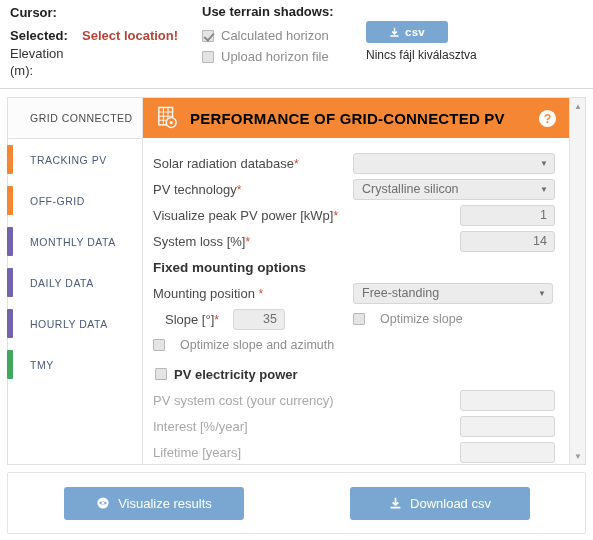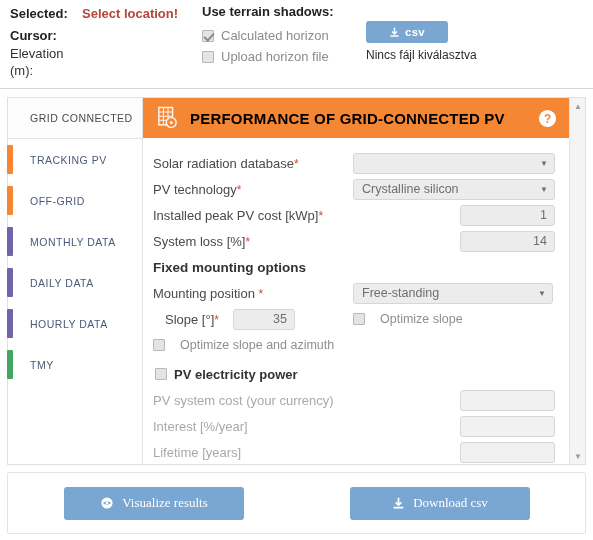"Selected:" div.trow { order: before "Cursor:" -> after "Cursor:" }
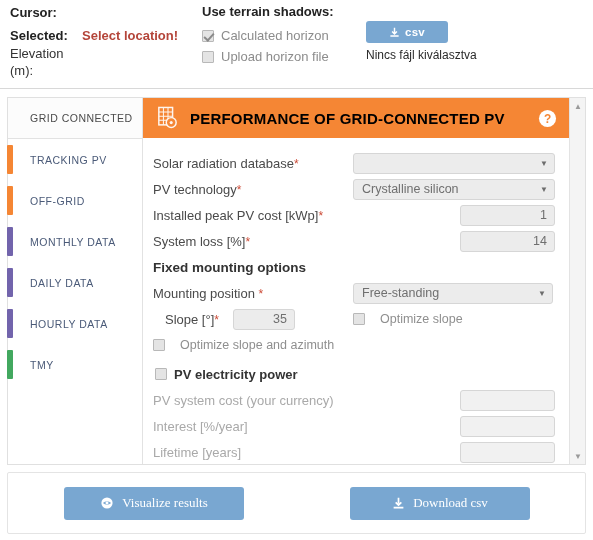"Installed peak PV cost [kWp]" span { text: Installed peak PV cost -> Visualize peak PV power }
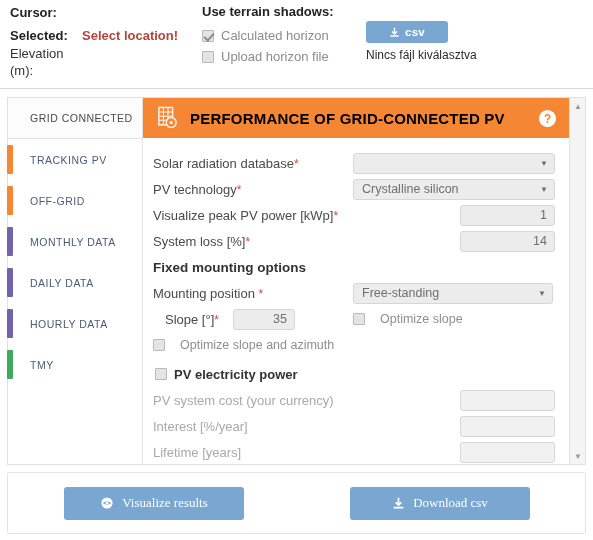"35" .inp.num.sm { width: 62px -> 52px }
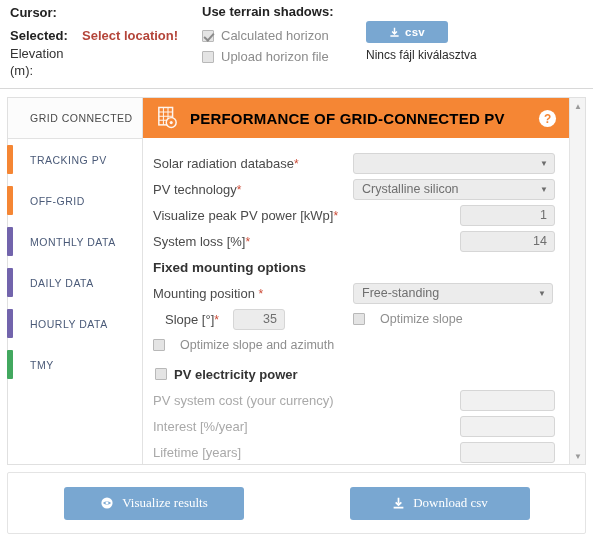"Visualize results" .bottombar { font-family: Liberation Serif, serif -> none }
